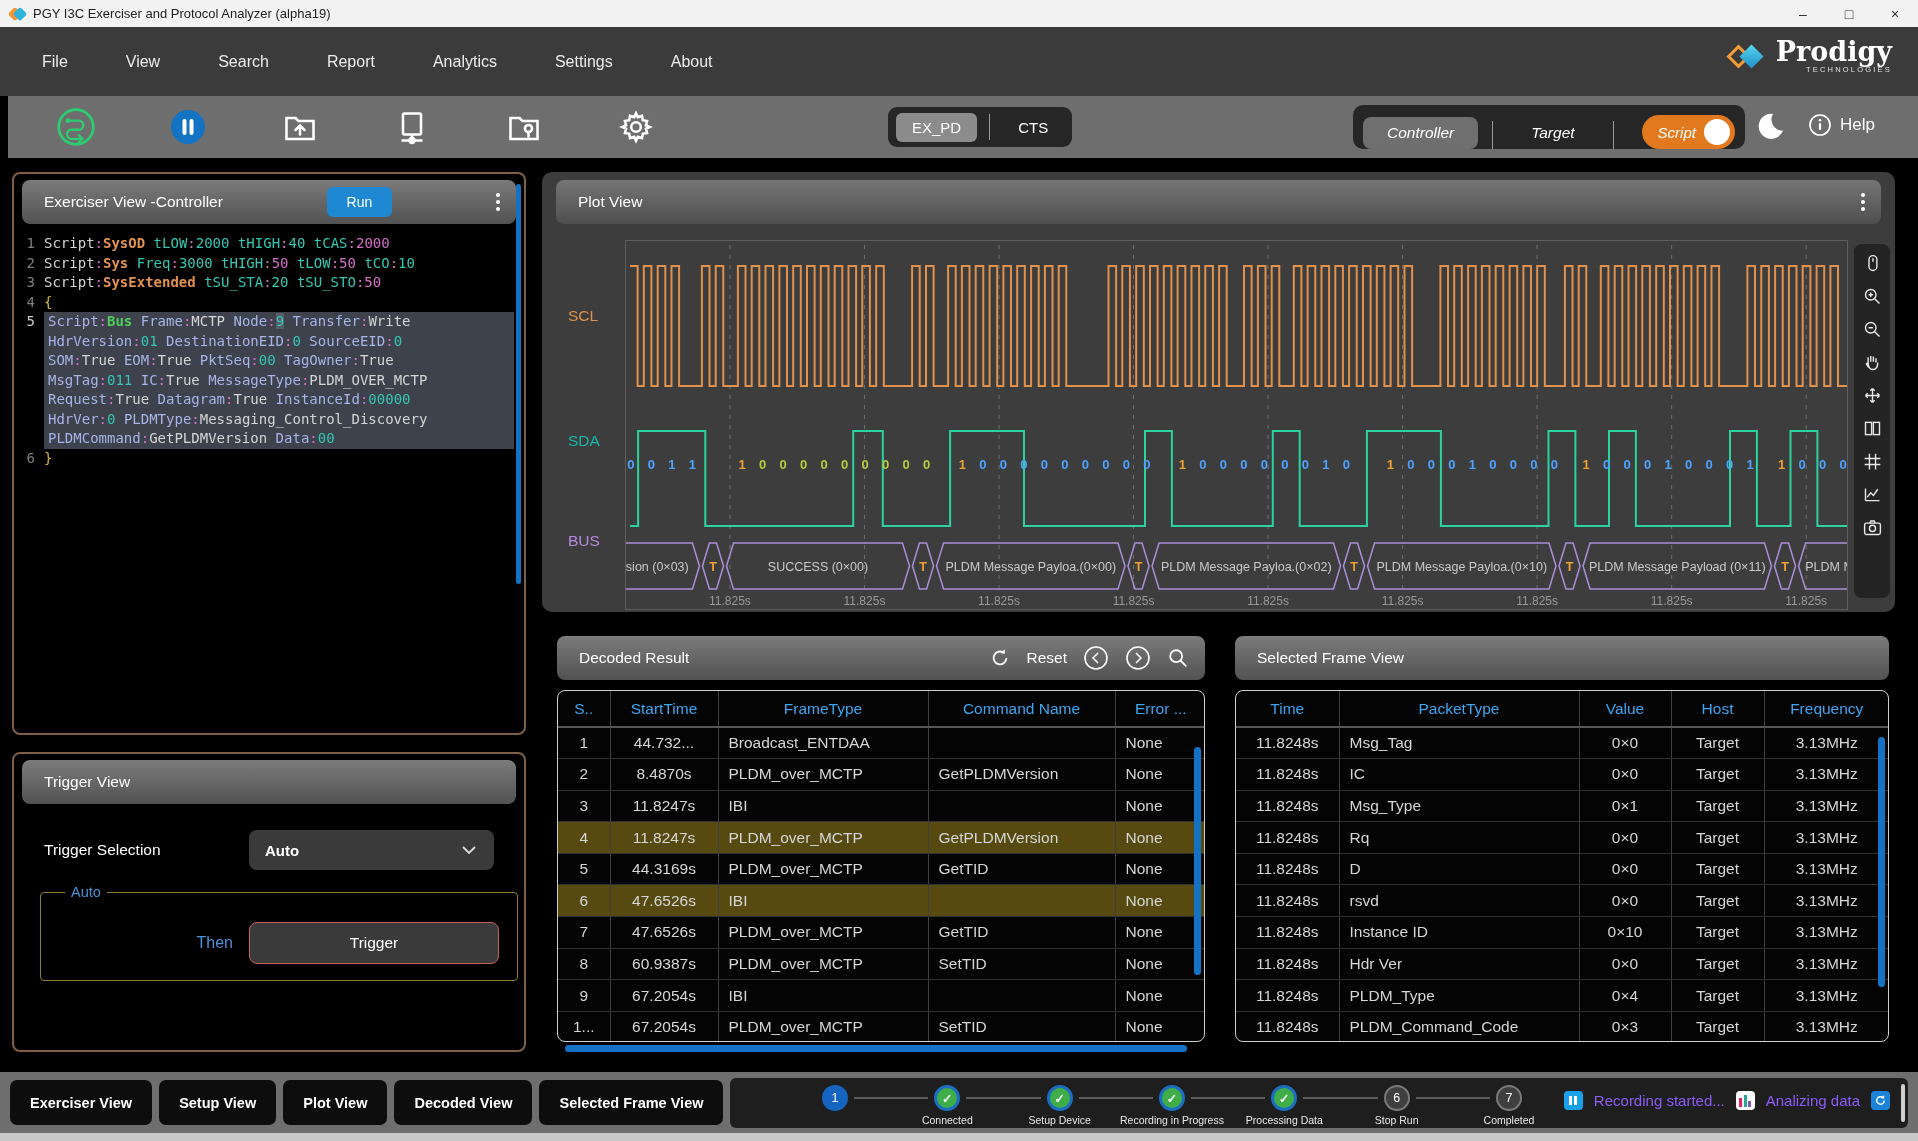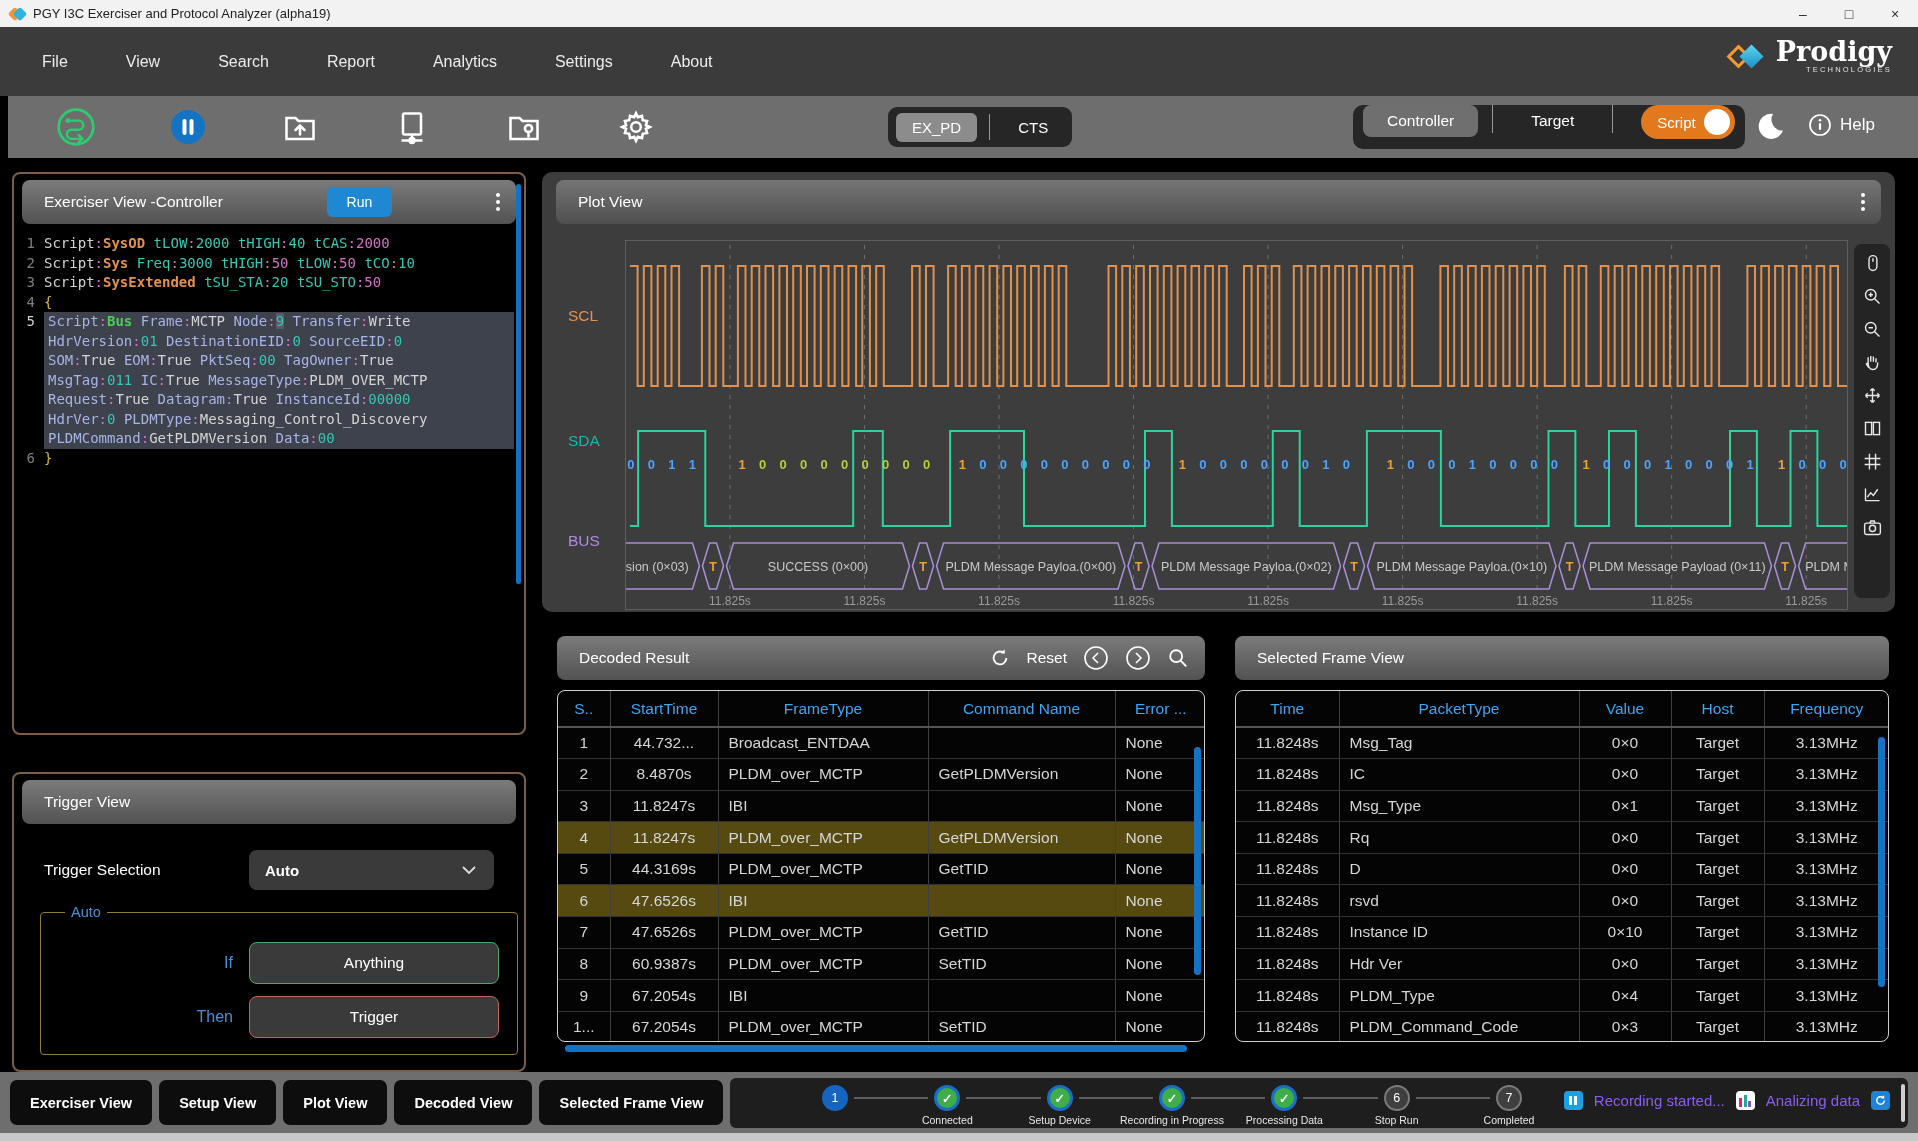"Controller" .role-group { align-items: flex-start -> flex-end; font-style: none -> italic }
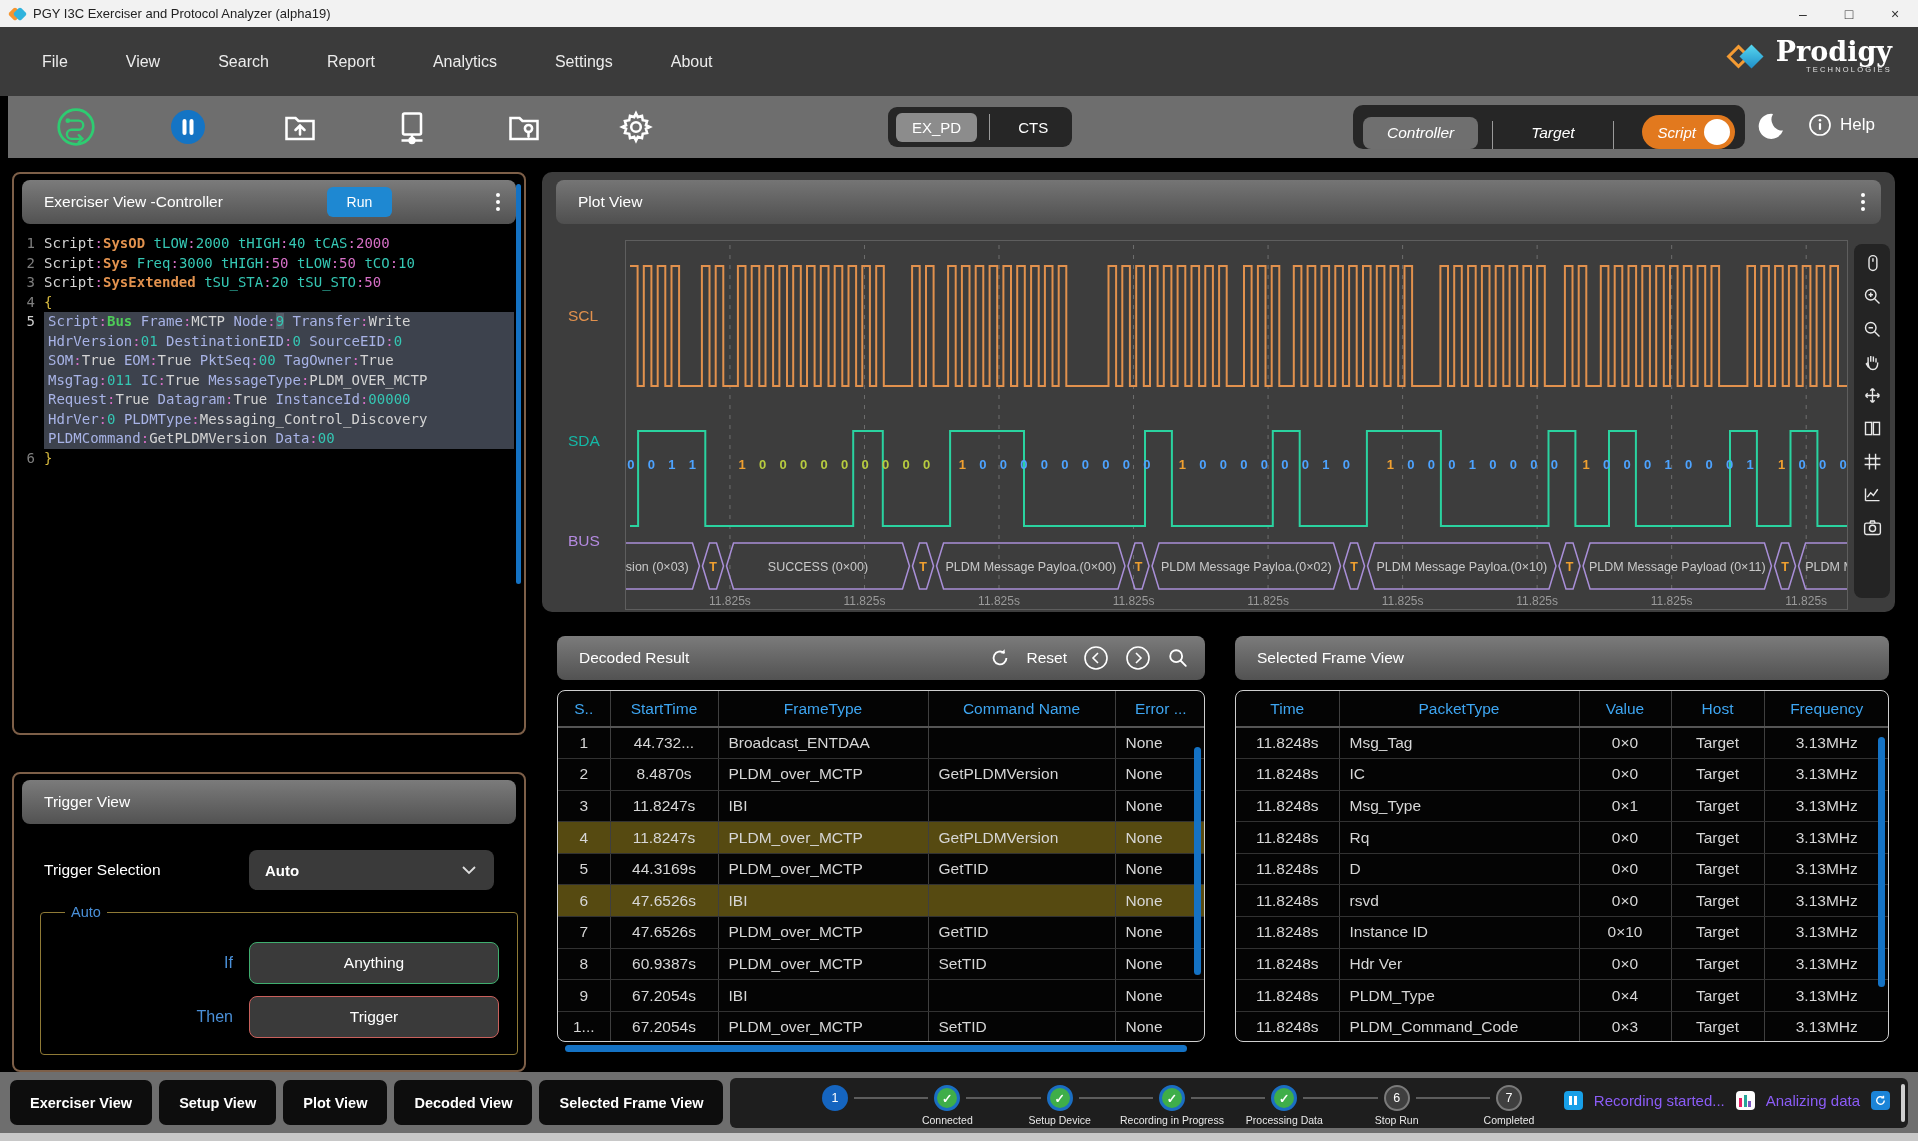"Trigger View" .trigger { margin-top: 20px -> none }
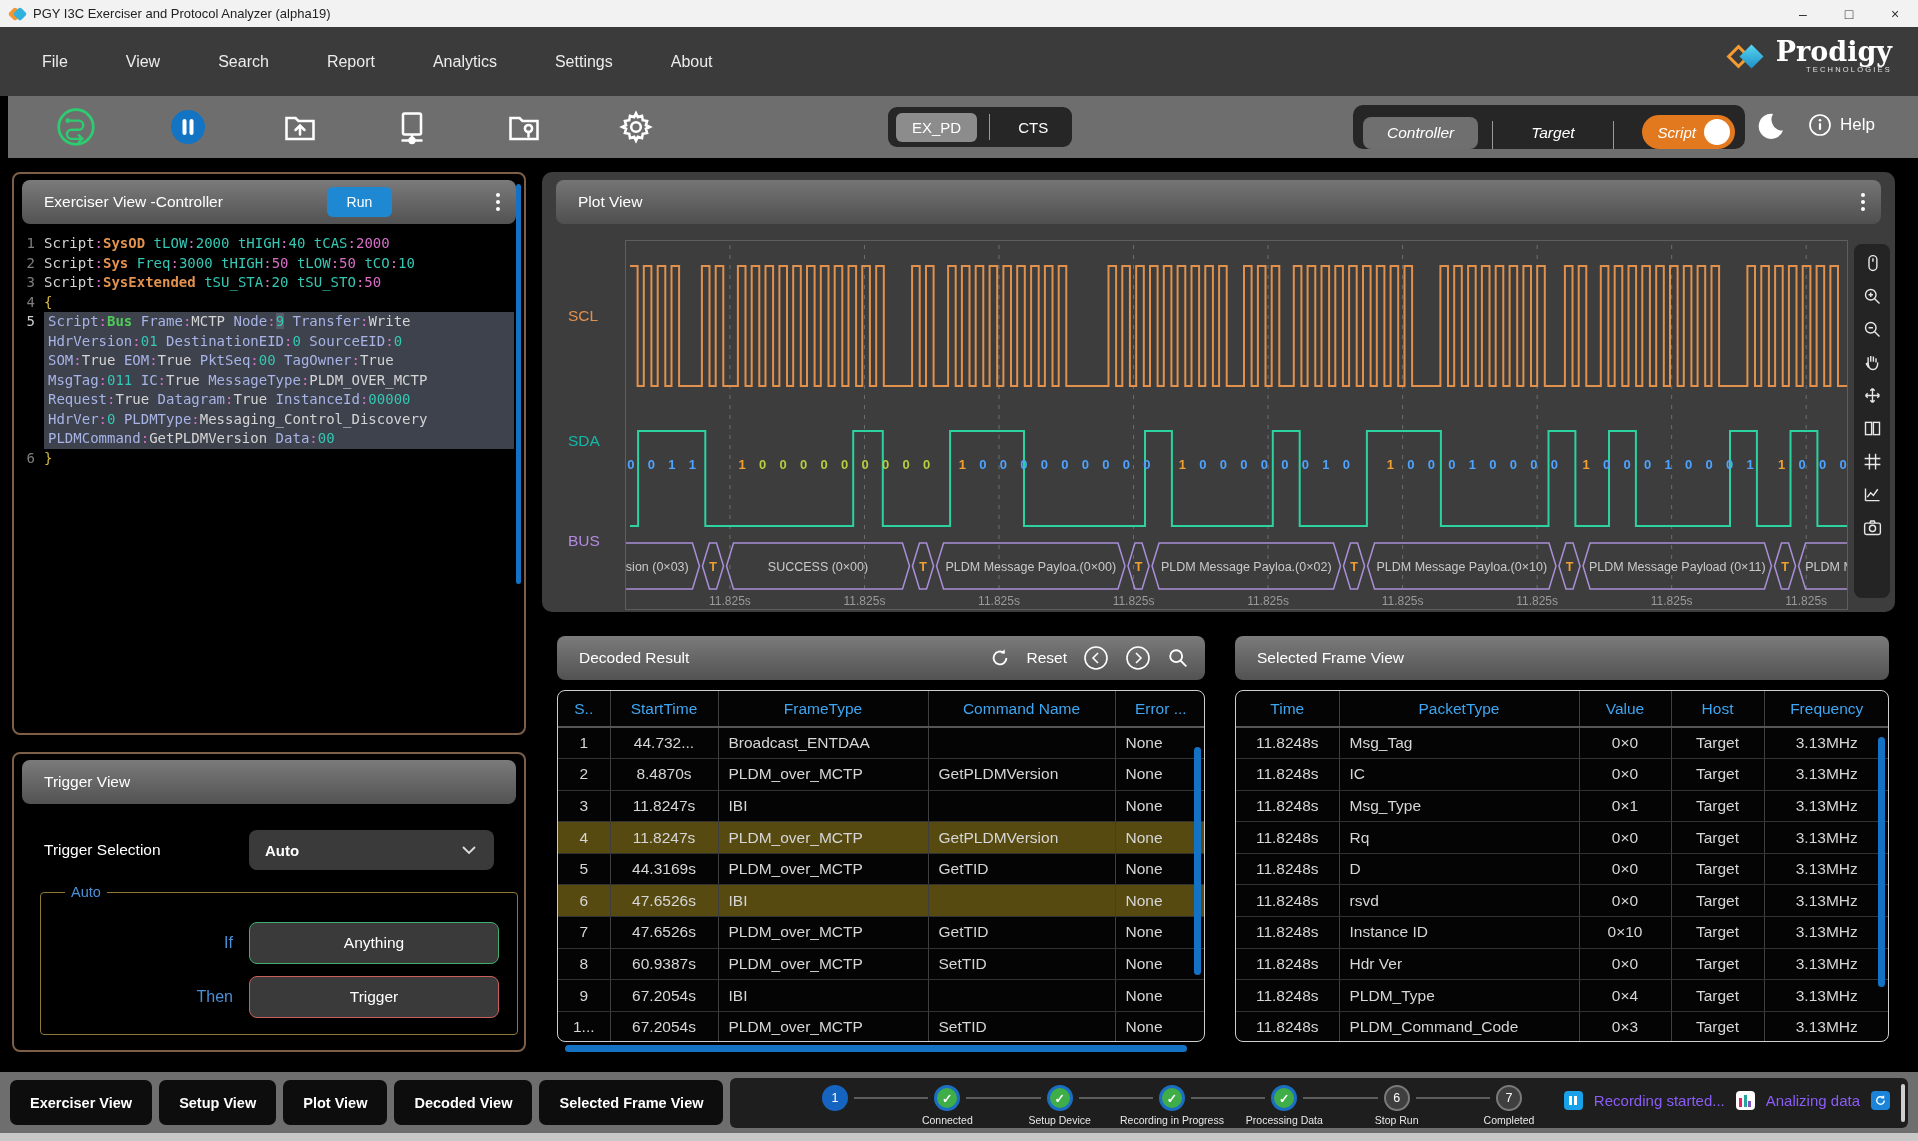"If" div.cond-row { html: <div> <span>If</span> <button>Anything</button> </div> -> none }
